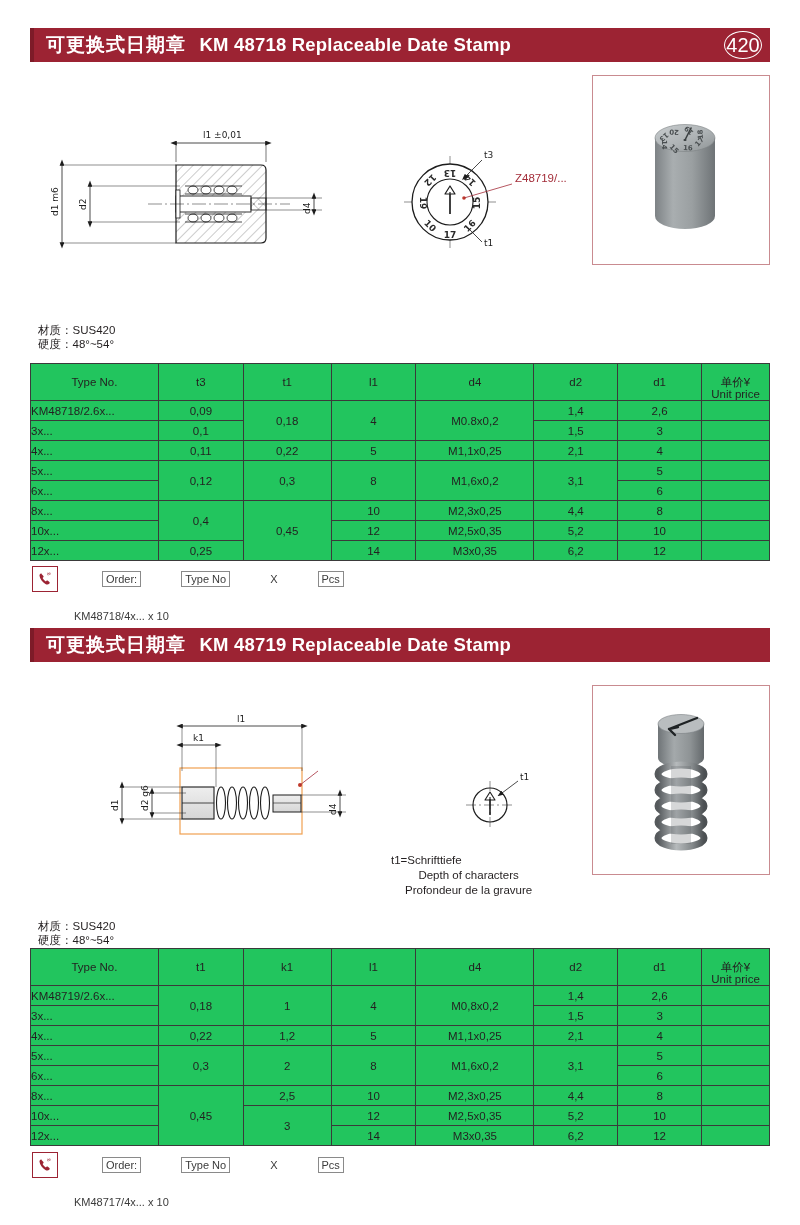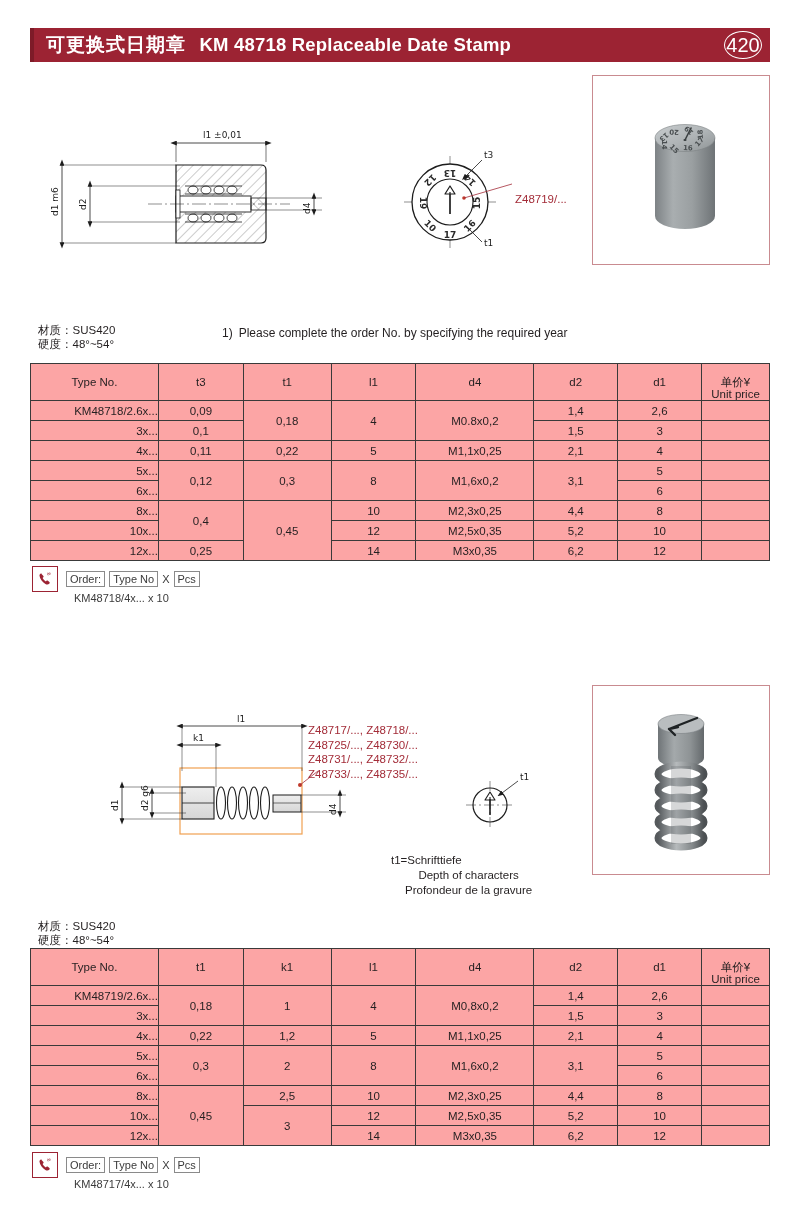"Z48719/..." div.zcode { top: 82px -> 61px }
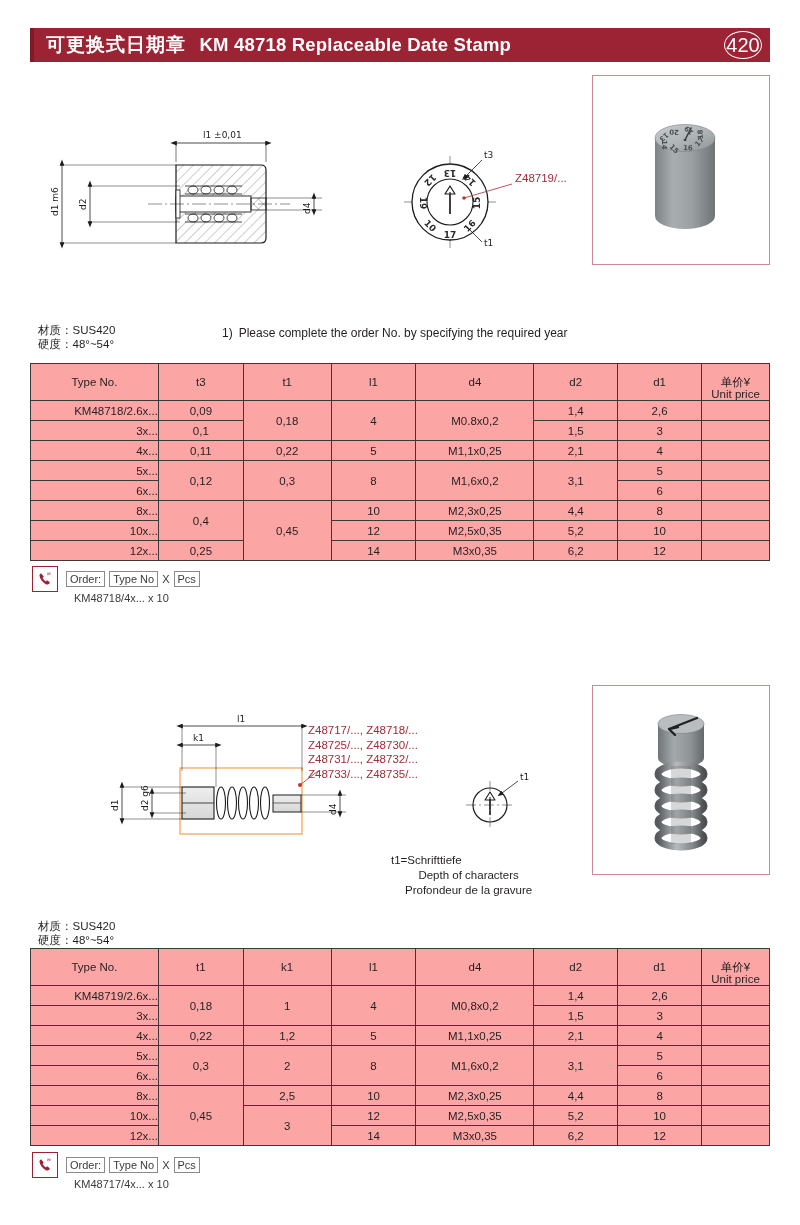"1) Please complete the order" div.order-note { html: <div> <span>1)</span><span>Please complete the order No. by specifying the required year</span> </div> -> none }
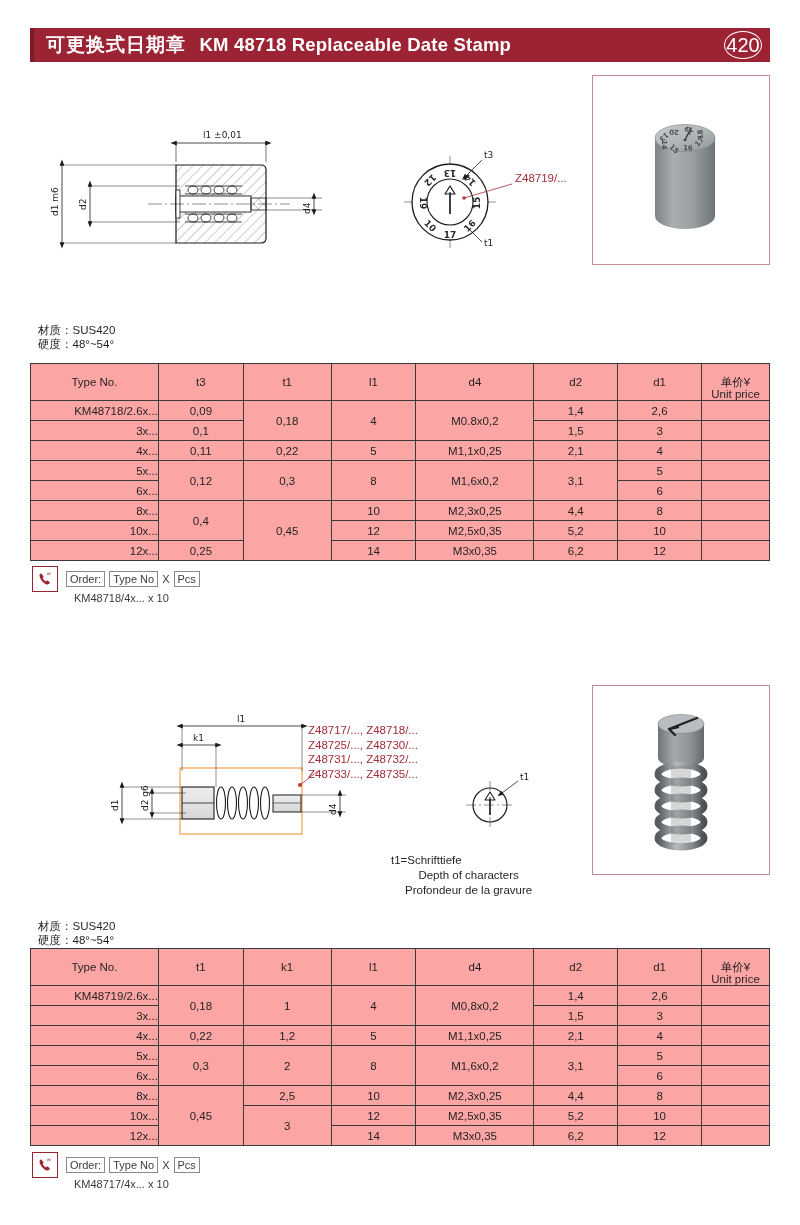"Type No." table.spec { background: #fca5a5 -> #22c55e }
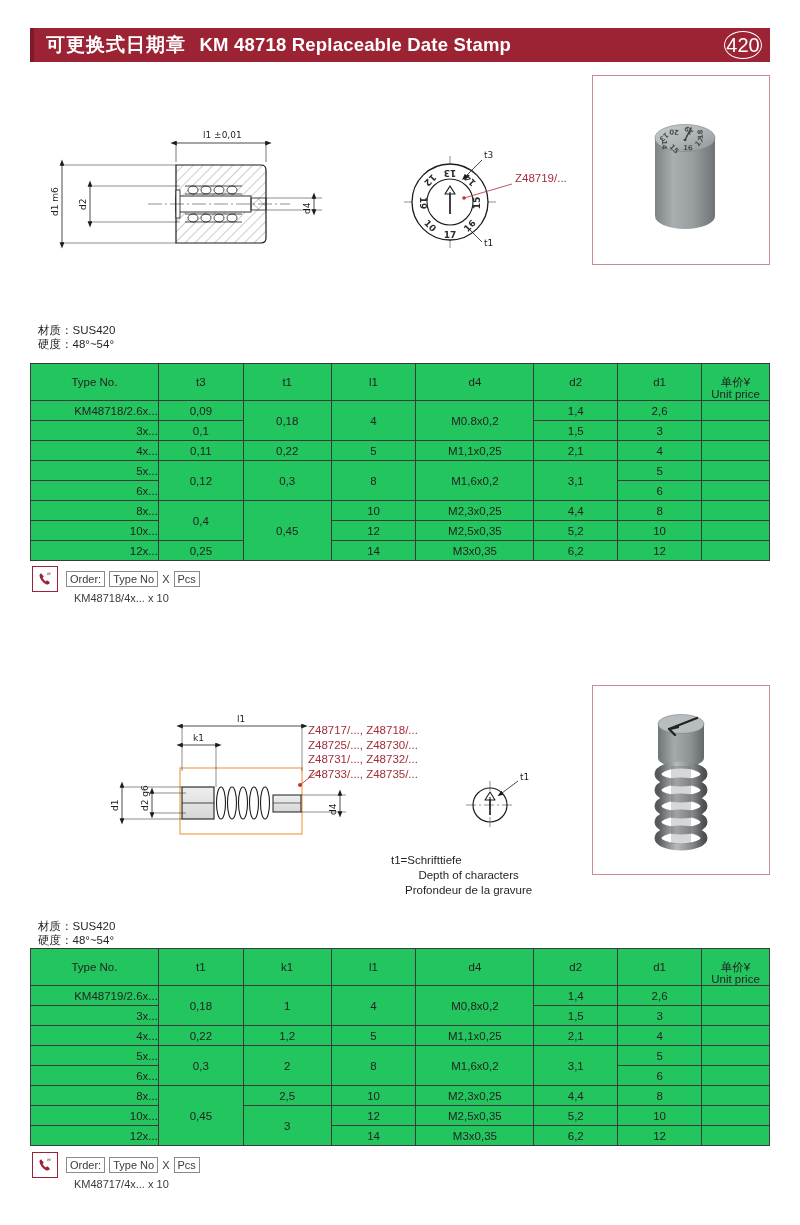"KM48718/2.6x..." table.spec td.type { text-align: right -> left }
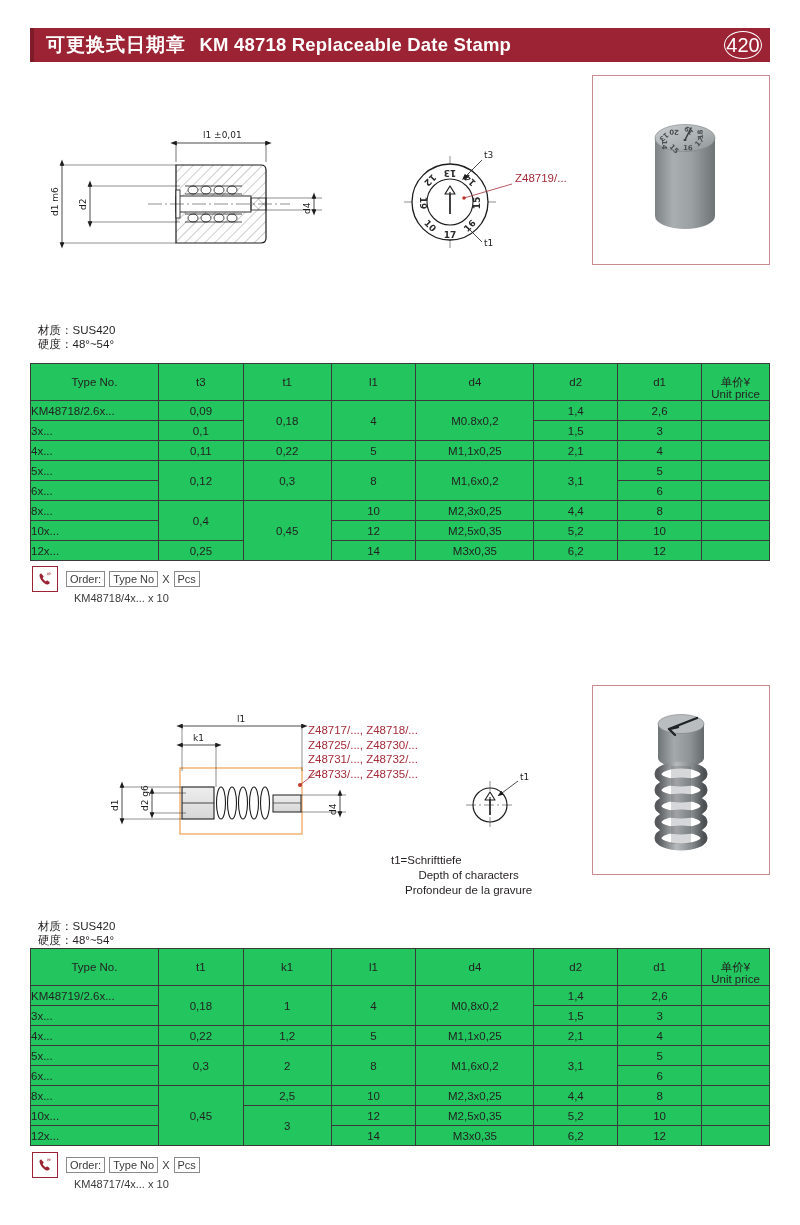"Order:" .order-row { gap: none -> 36px }
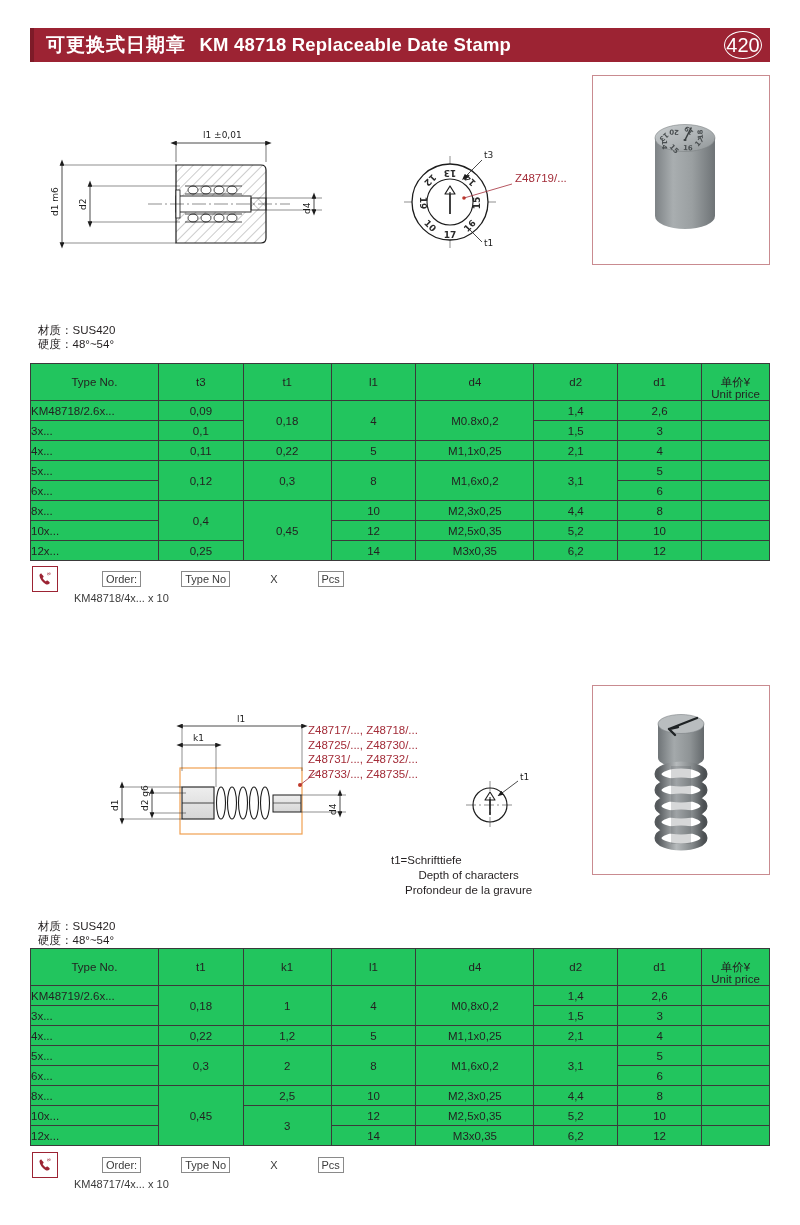"KM48718/4x... x 10" .order-example { margin-top: 0 -> 18px }
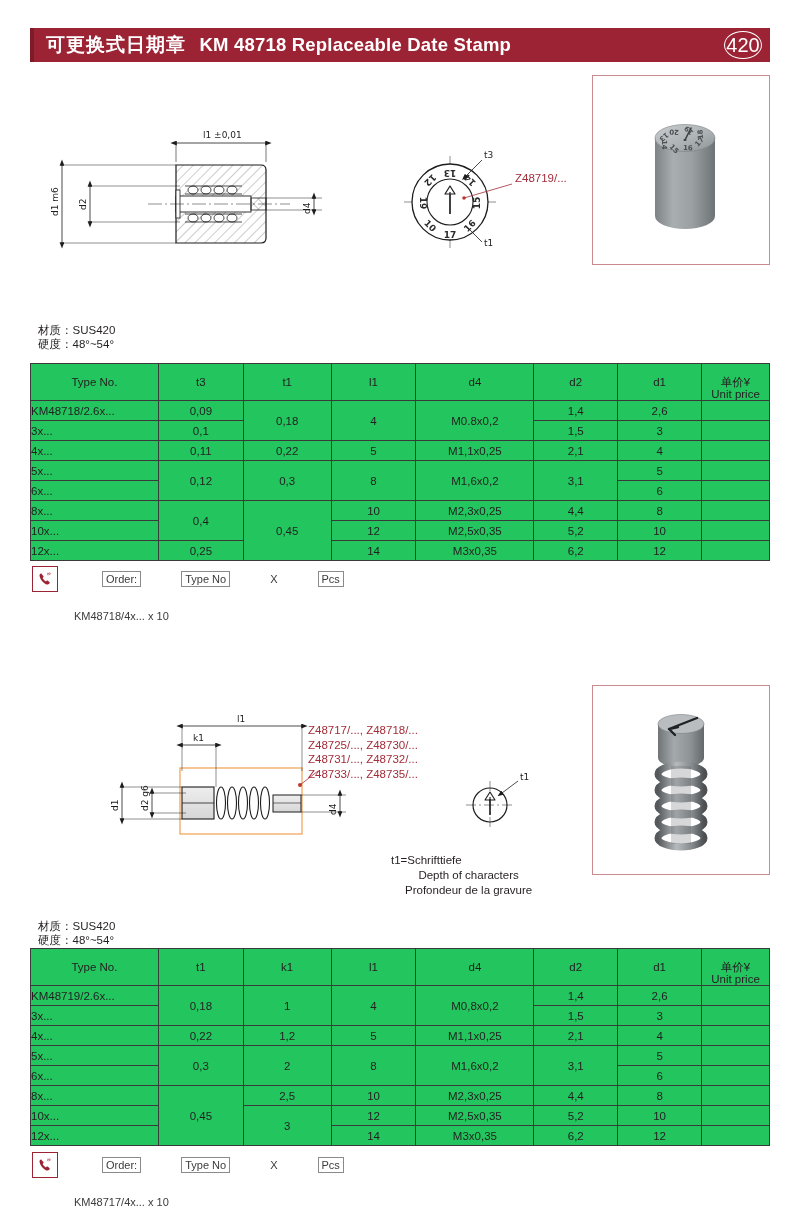"可更换式日期章 KM 48719 Replaceable Date" div.section-header { html: none -> <div> <div> <span>可更换式日期章</span> <span>KM 48719 Replaceable Date Stamp</span> </div> </div> }
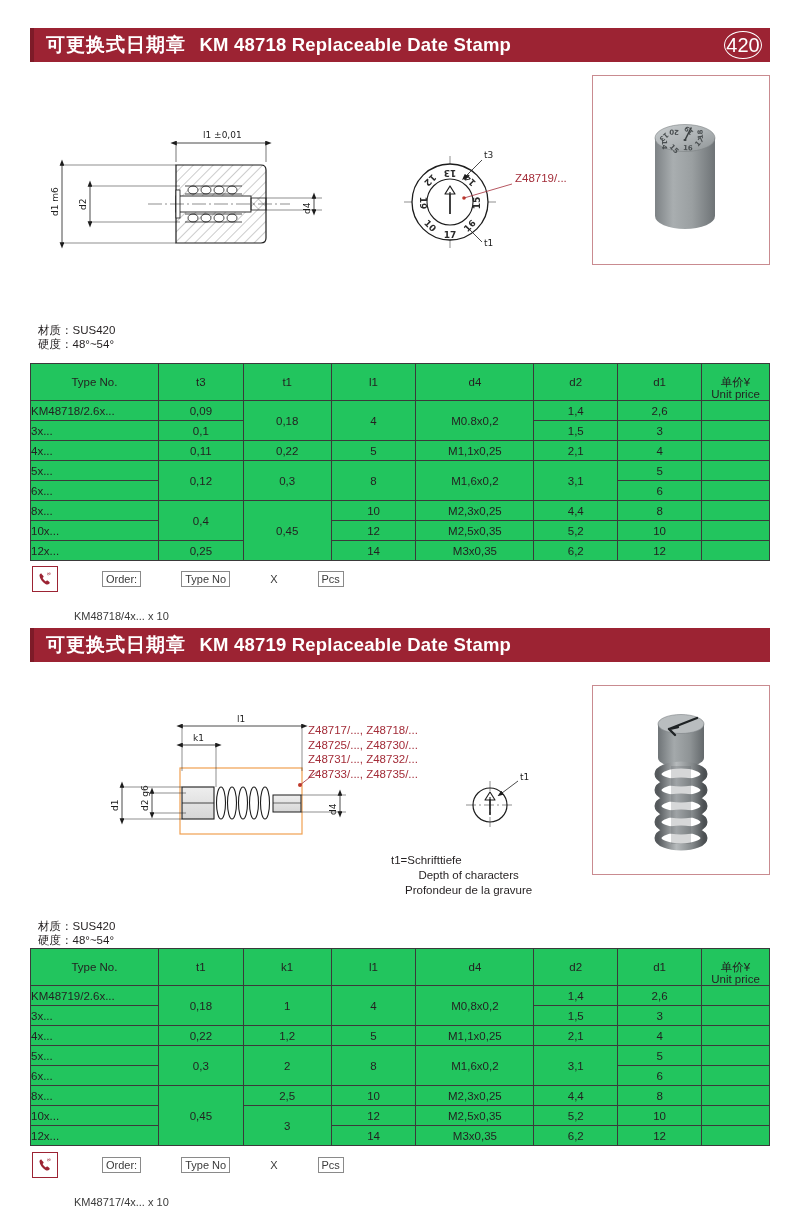"Z48717/..., Z48718/..." div.zcode { html: <div> <div>Z48717/..., Z48718/...</div> <div>Z48725/..., Z48730/...</div> <div>Z48731/..., Z48732/...</div> <div>Z48733/..., Z48735/...</div> </div> -> none }
